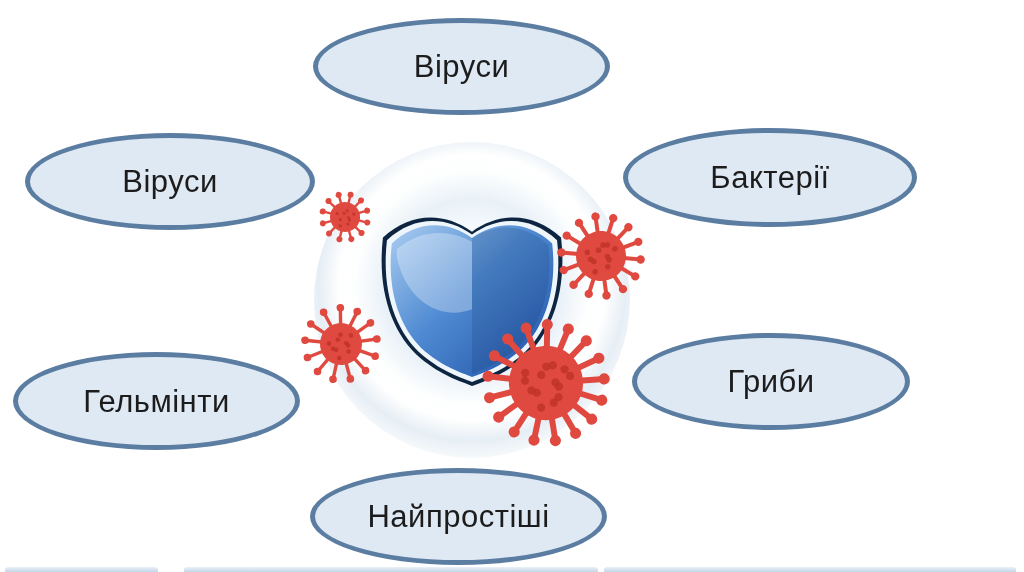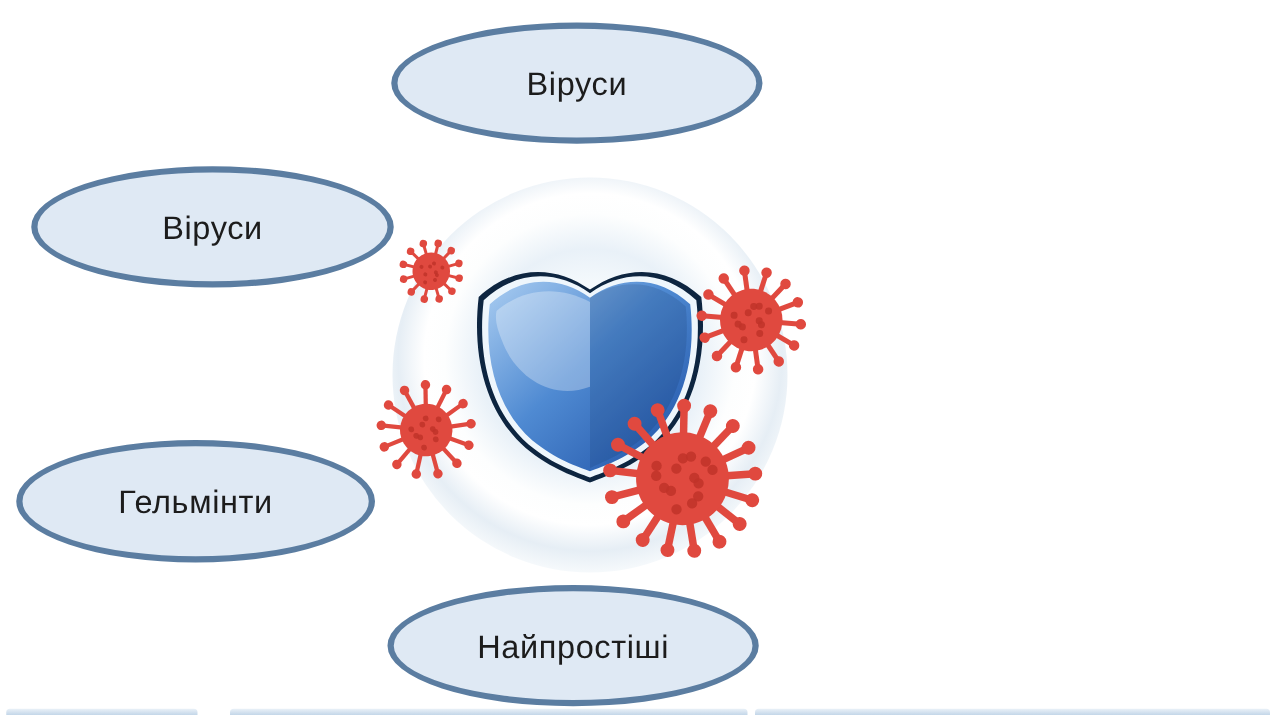"Віруси" .node .label { font-size: 26px -> 31px }
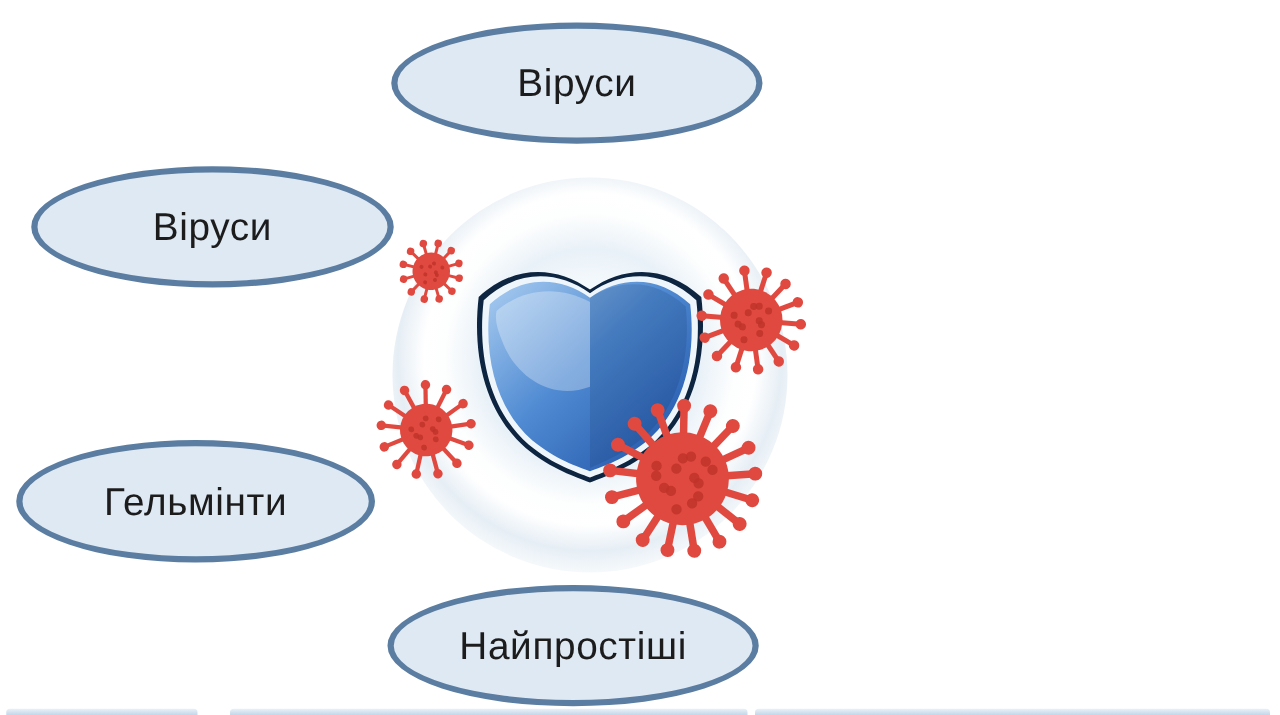"Бактерії" div.node { html: none -> <div> <span>Бактерії</span> </div> }
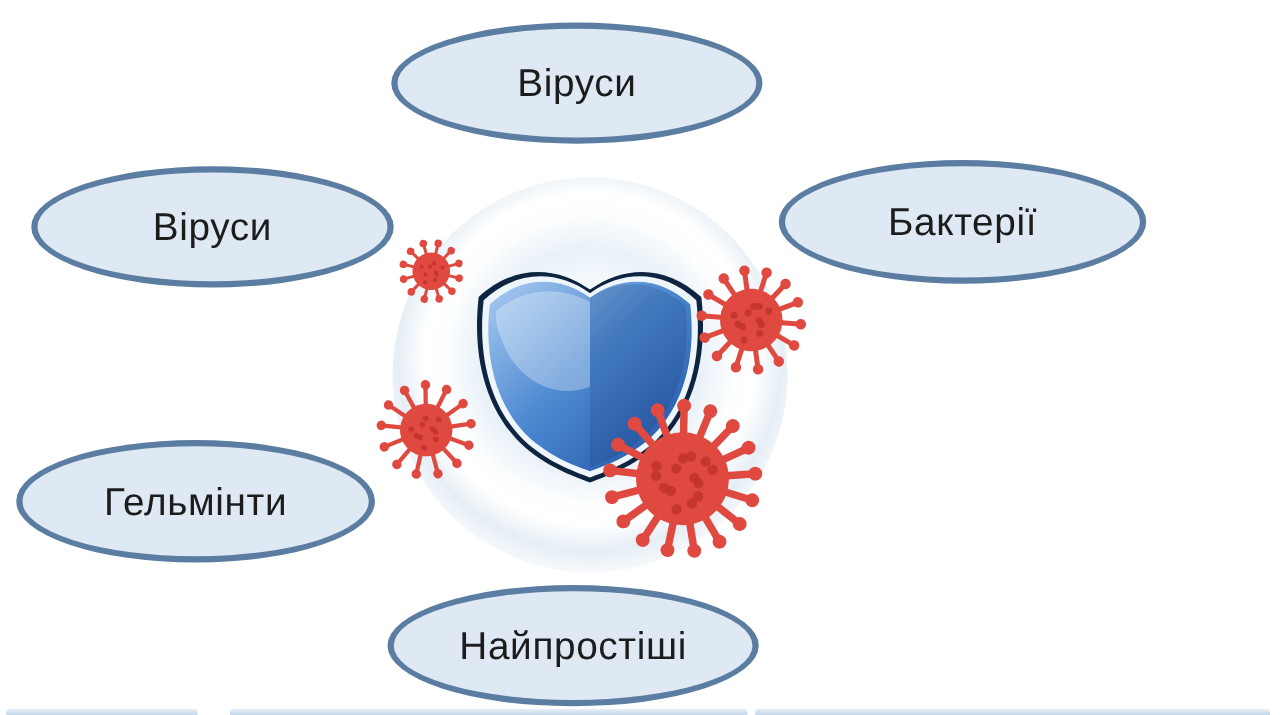"Гриби" div.node { html: none -> <div> <span>Гриби</span> </div> }
